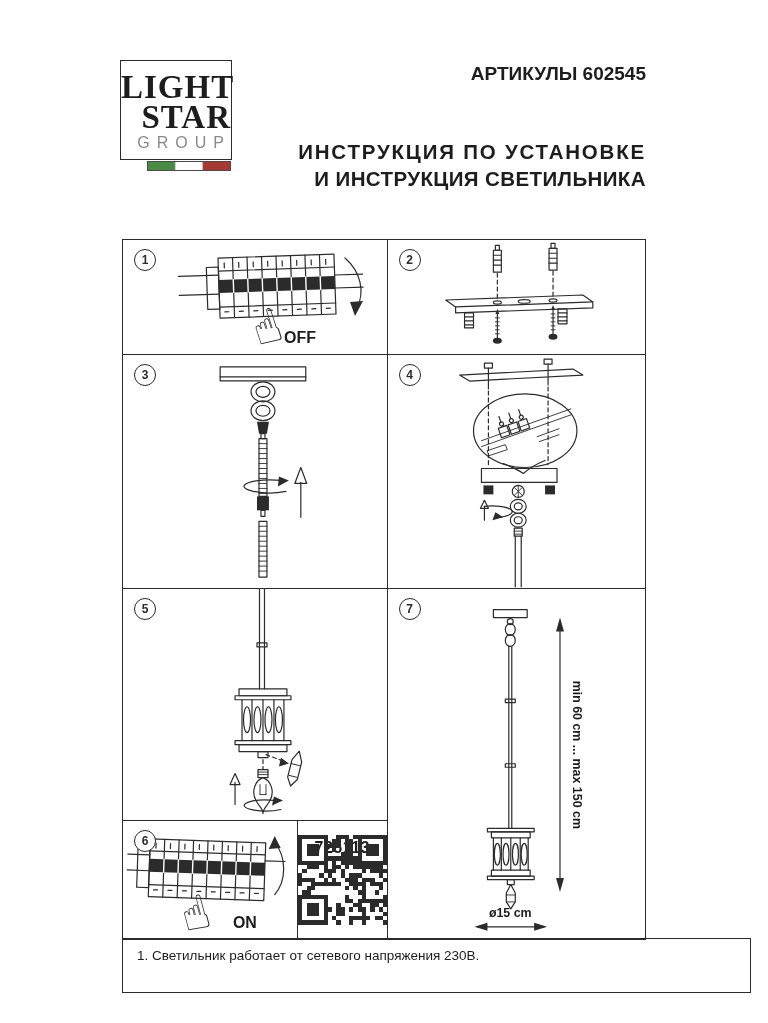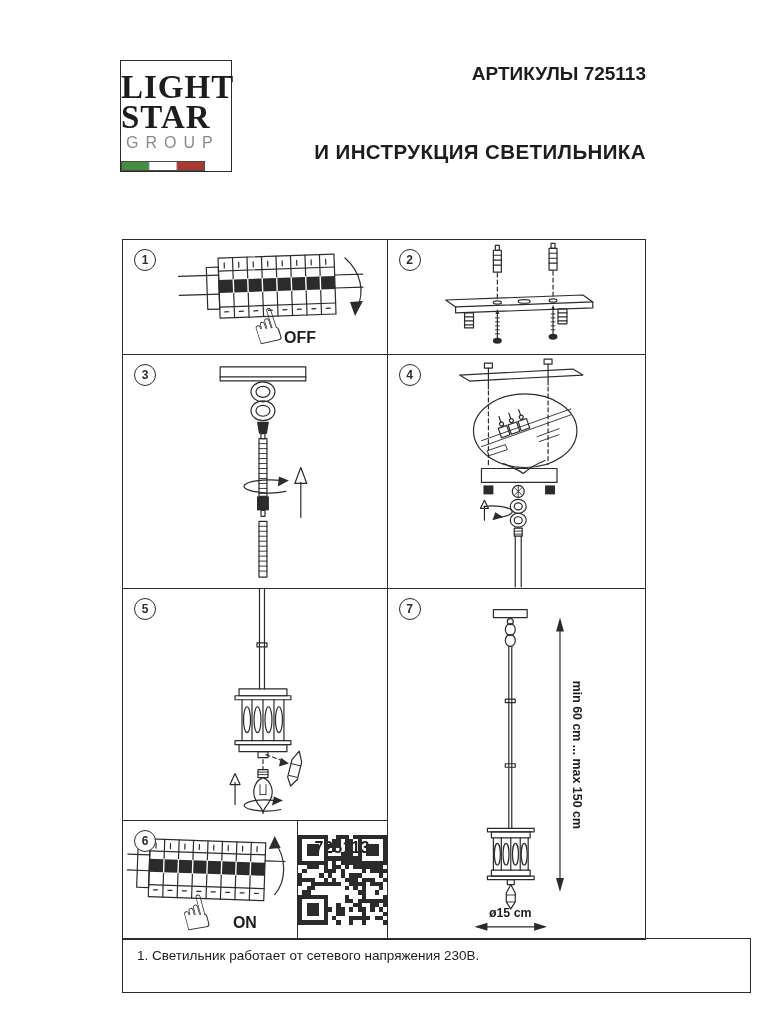"LIGHT" .logo-box { height: 112px -> 100px; text-align: left -> right }
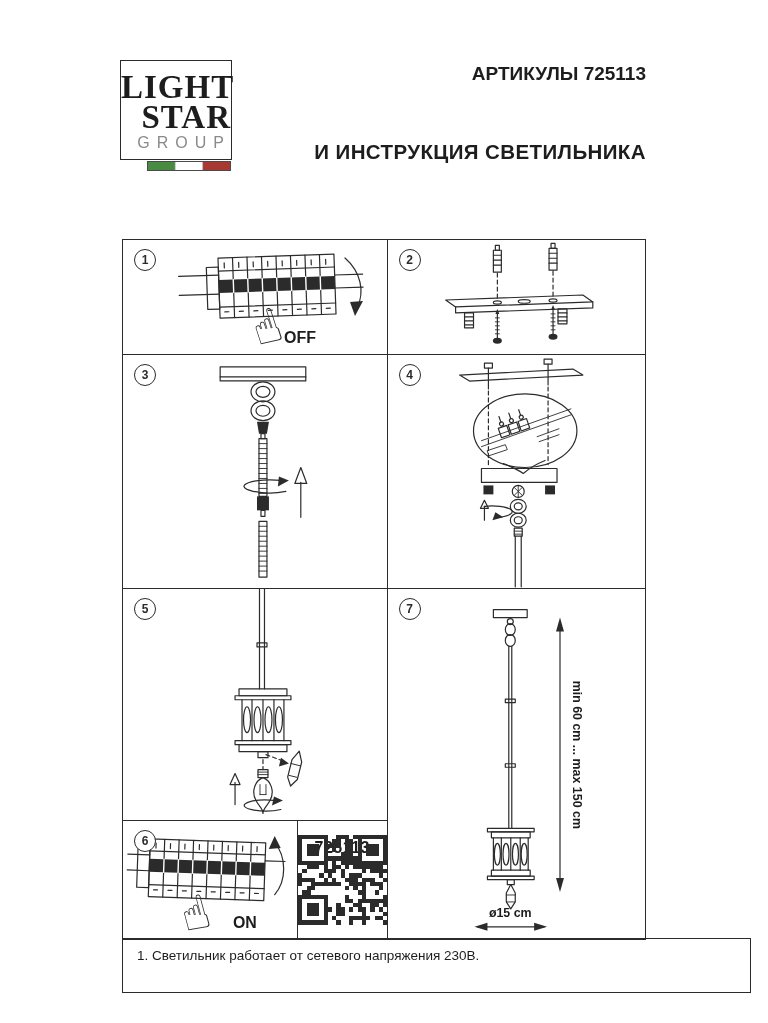"АРТИКУЛЫ 725113" div { text: 725113 -> 602545 }
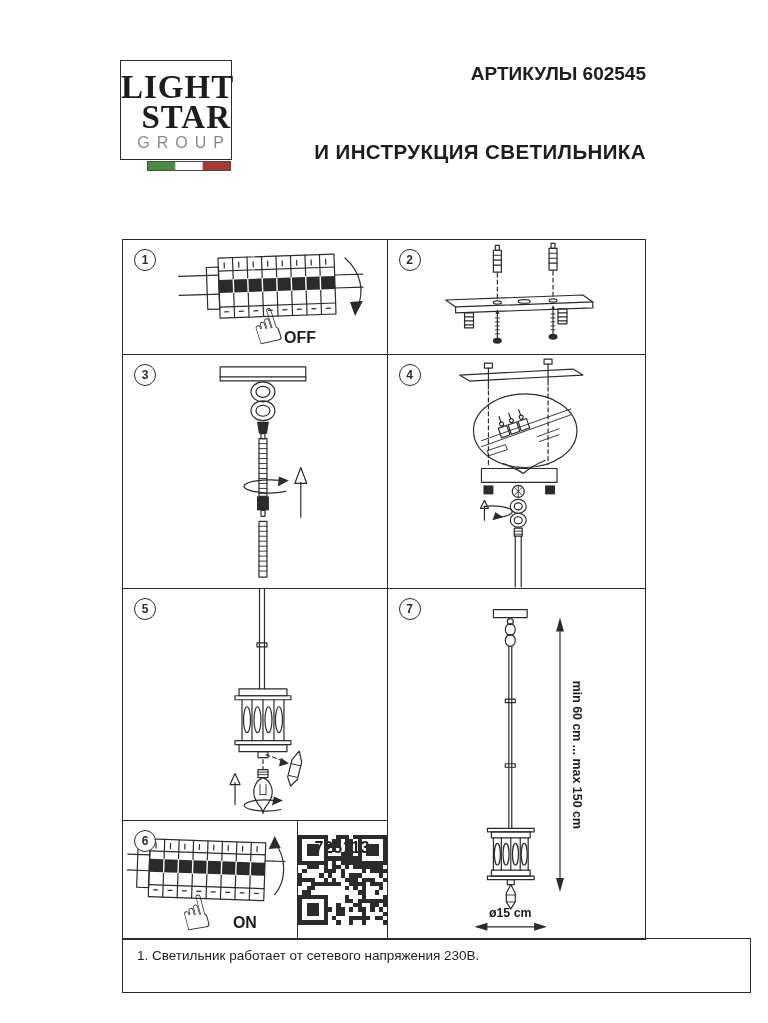"ИНСТРУКЦИЯ ПО УСТАНОВКЕ" div.ls1 { html: none -> <div>ИНСТРУКЦИЯ ПО УСТАНОВКЕ</div> }
